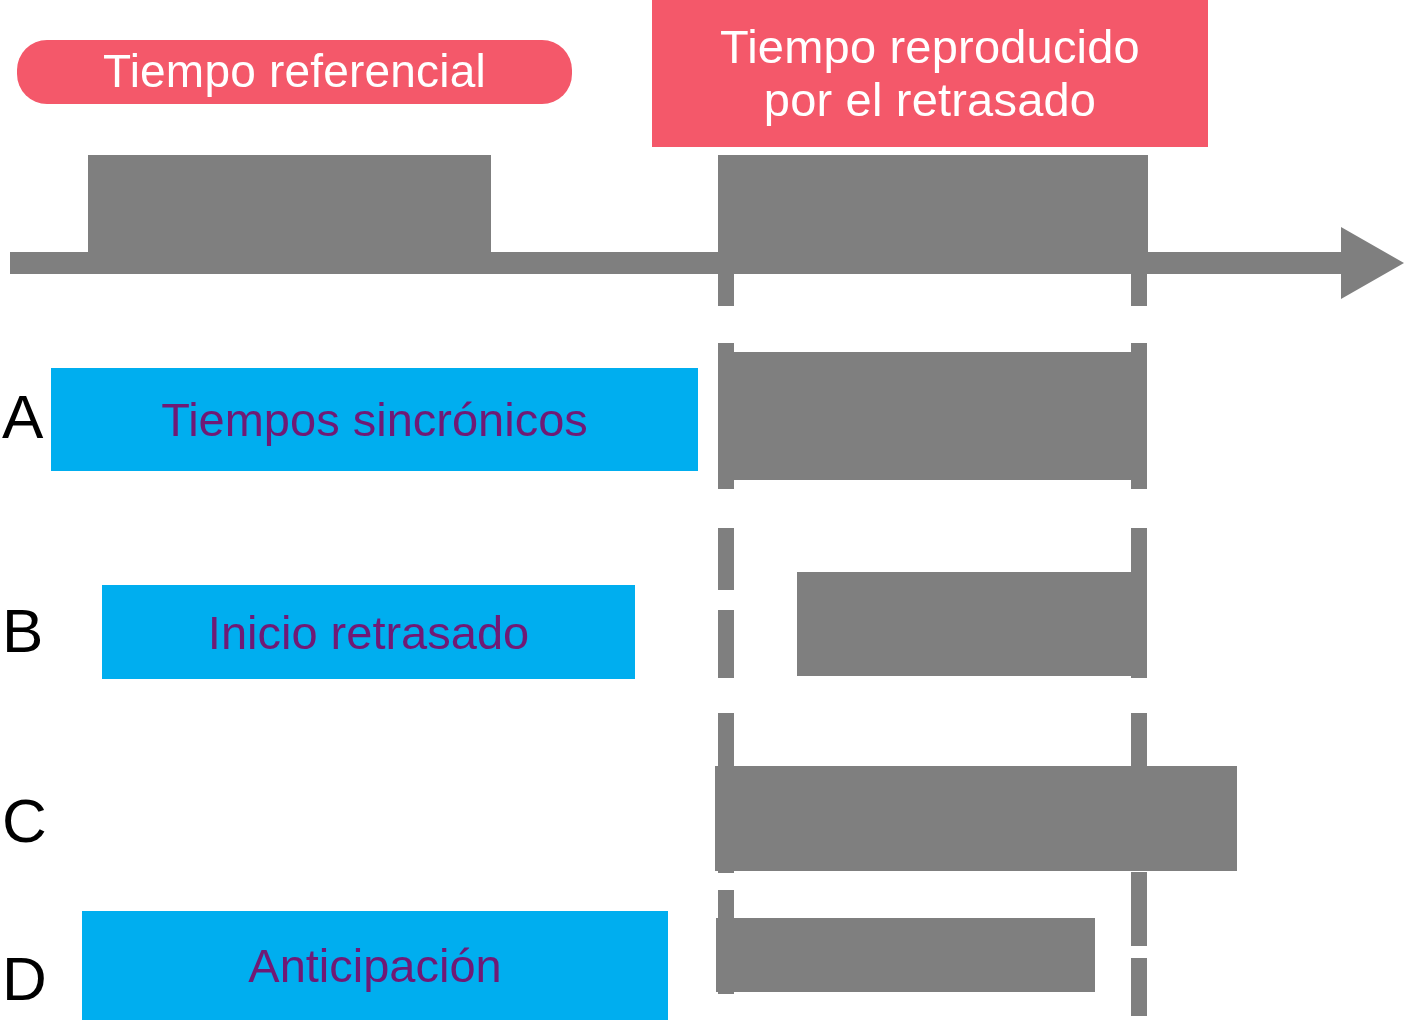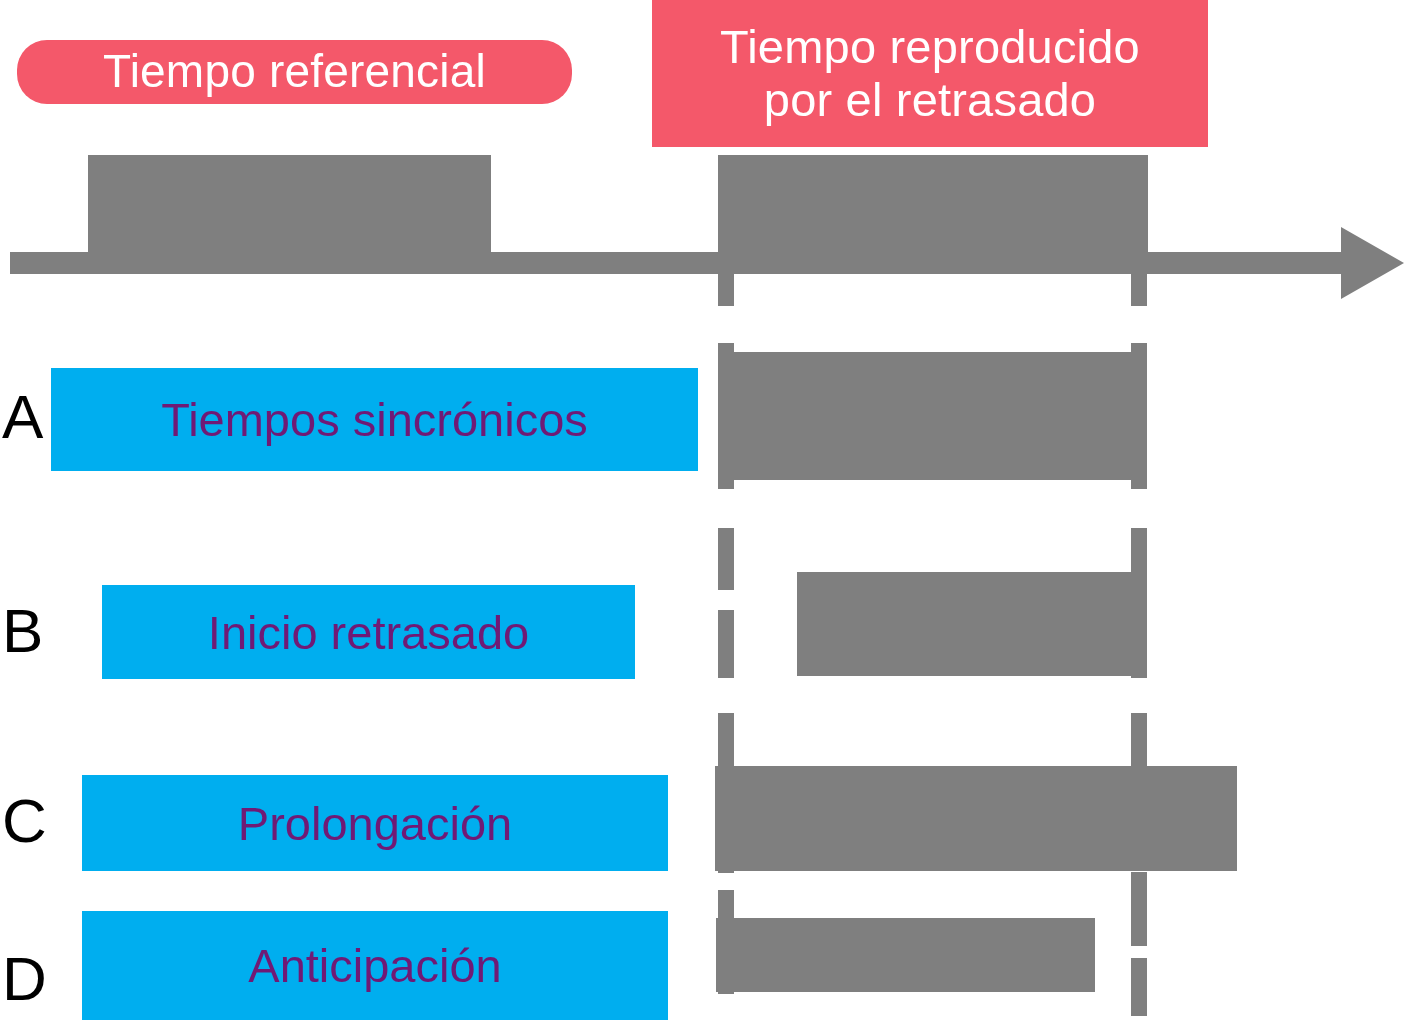"Prolongación" div.abs { html: <div>Prolongación</div> -> none }
